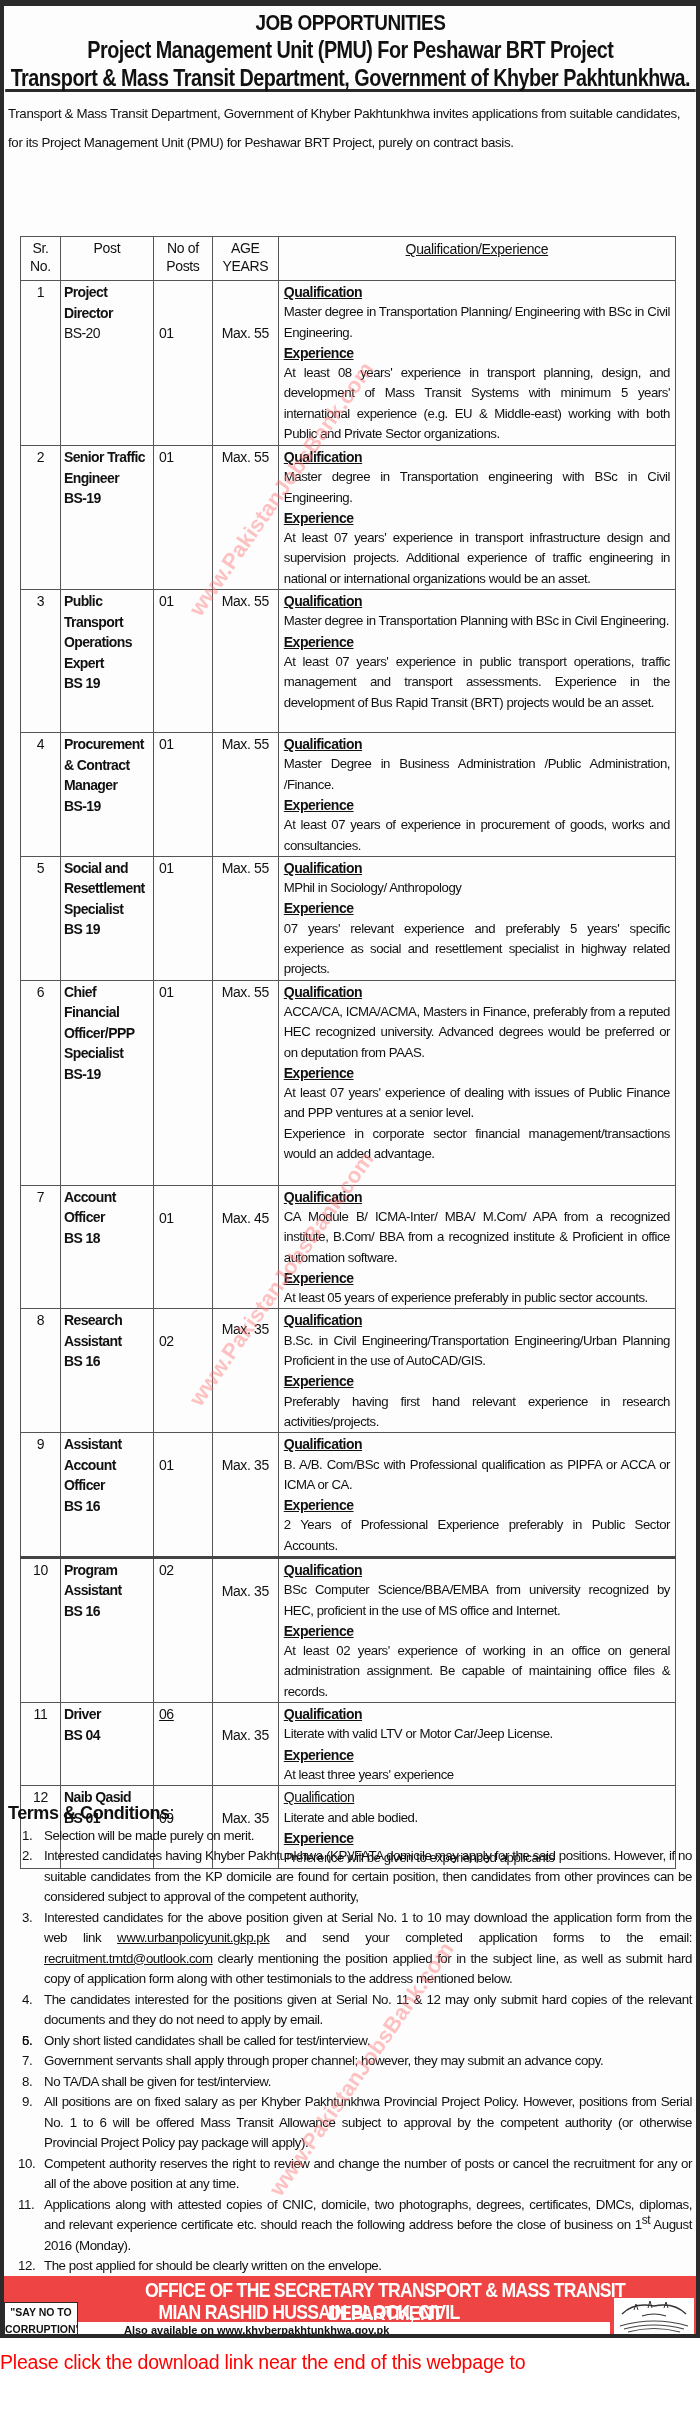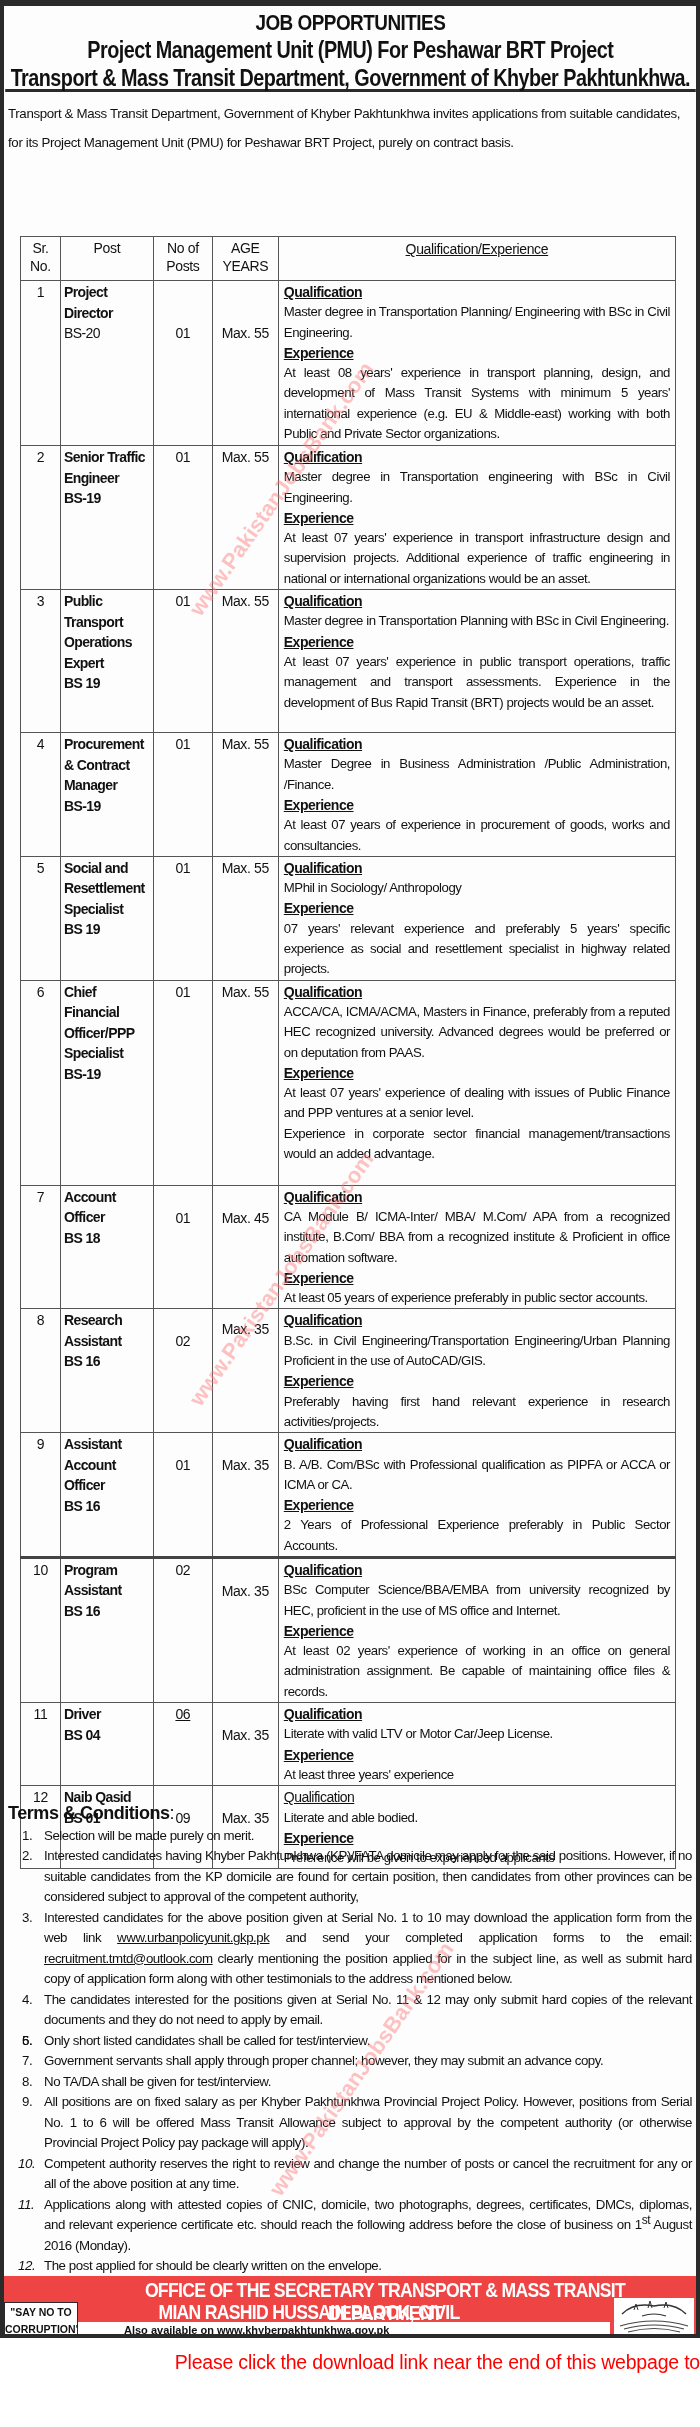"01" .c-no { text-align: center -> none }
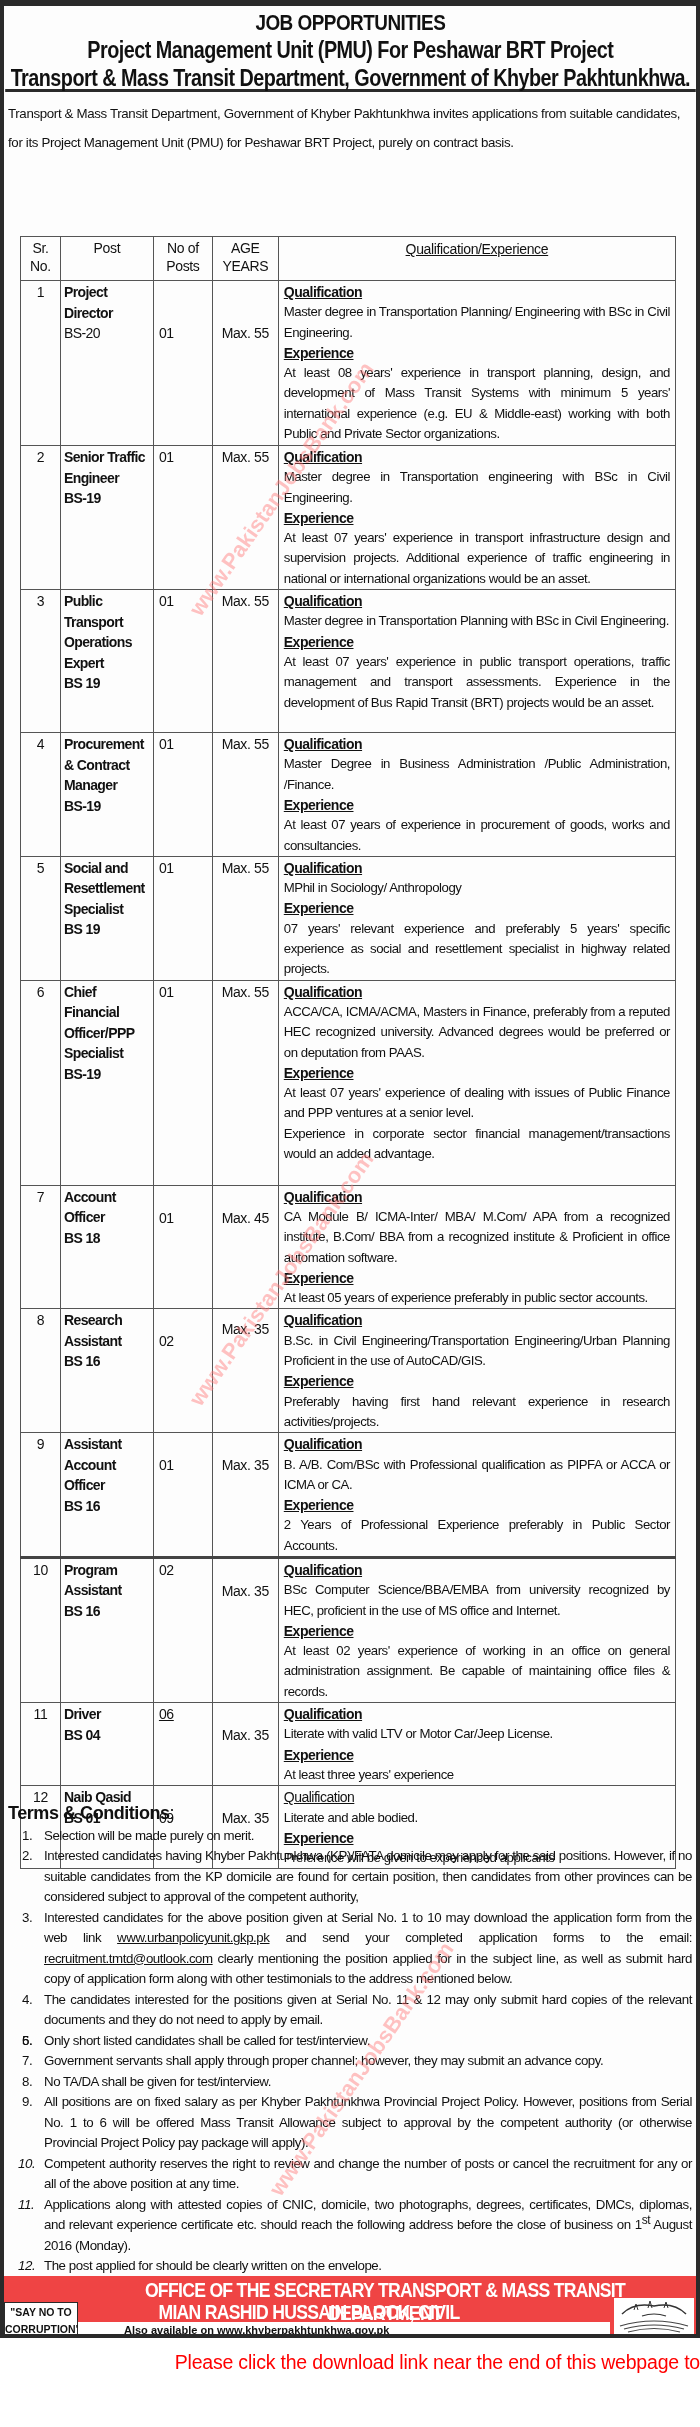"10." .terms li.two .num { font-style: italic -> none }
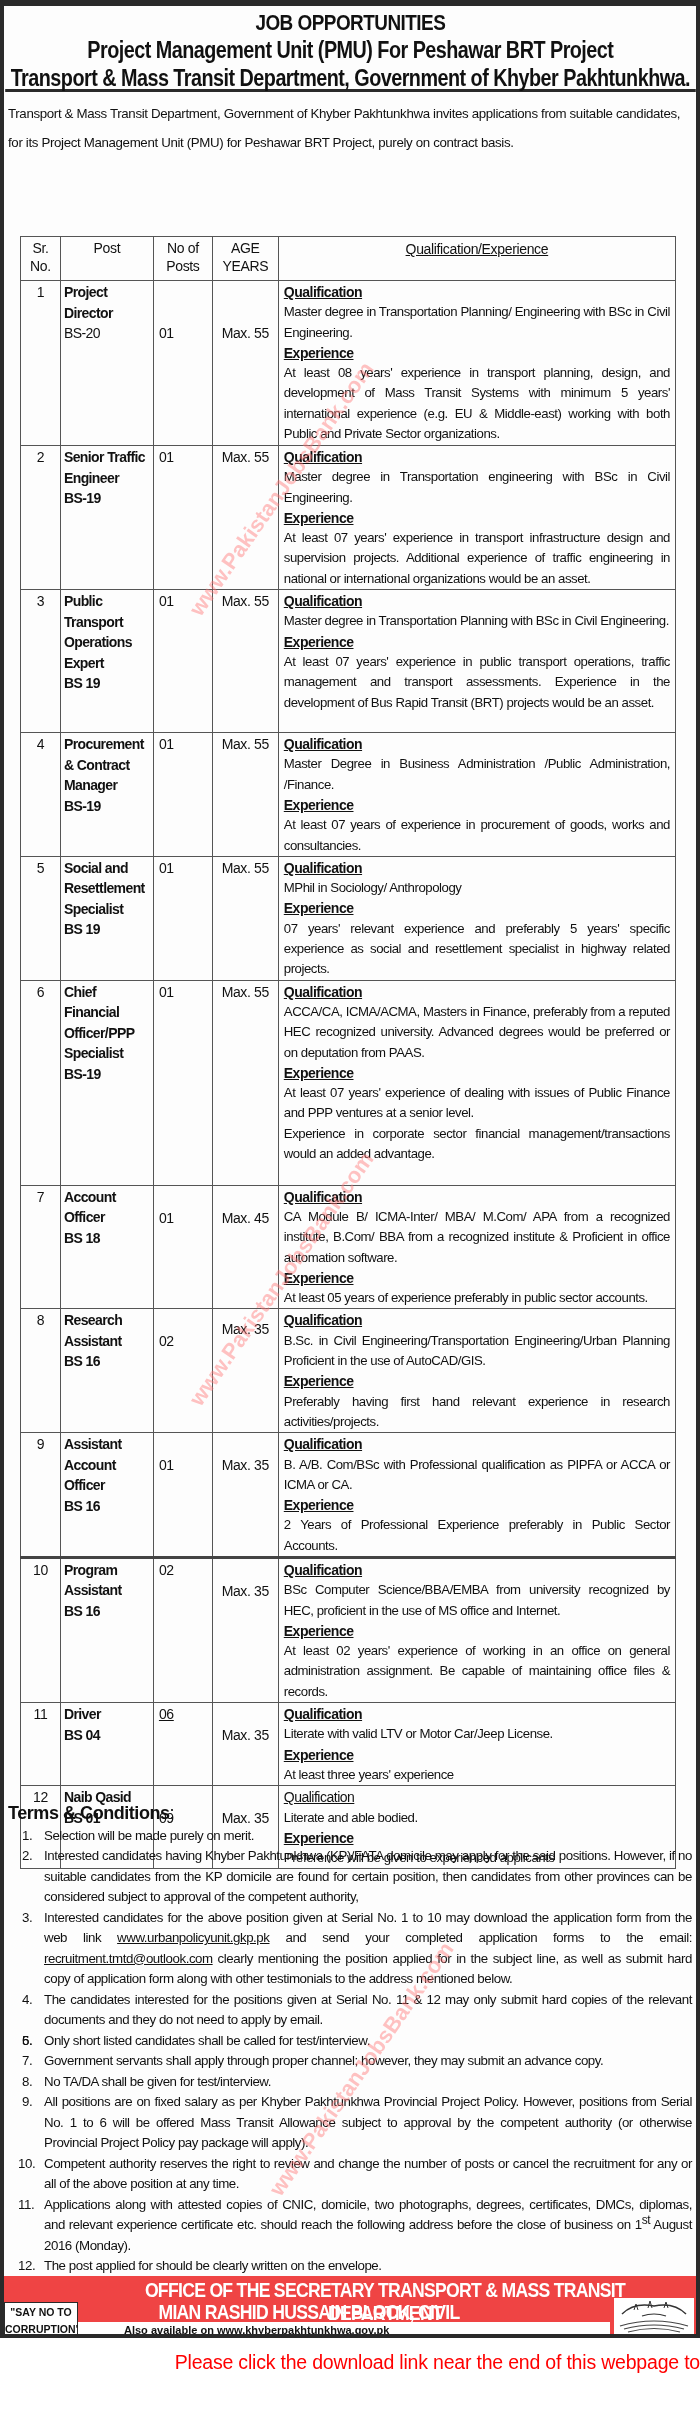"Please click the download link" .download-note { text-align: right -> left }
